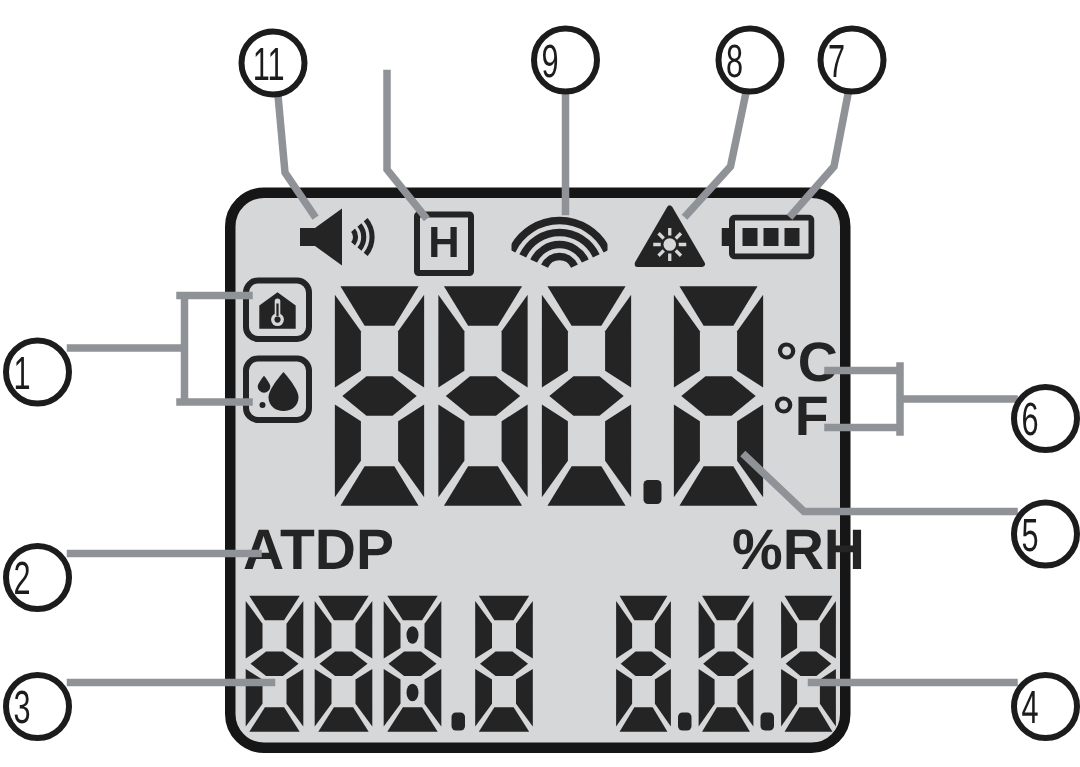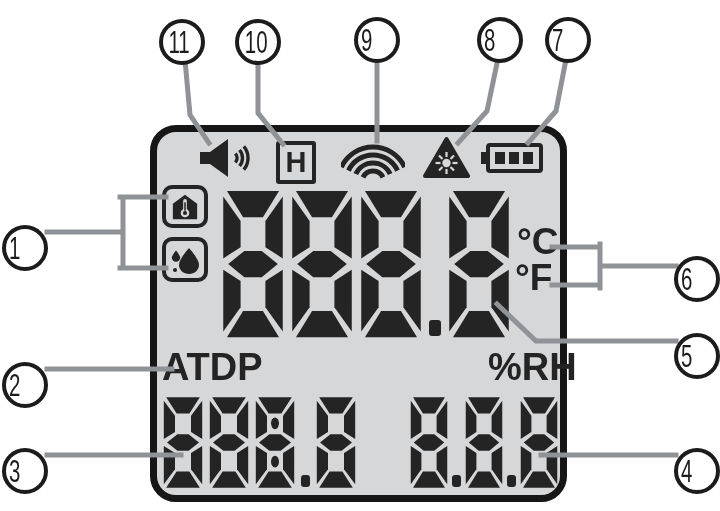"10" div.co { html: <div> <span>10</span> </div> -> none }
